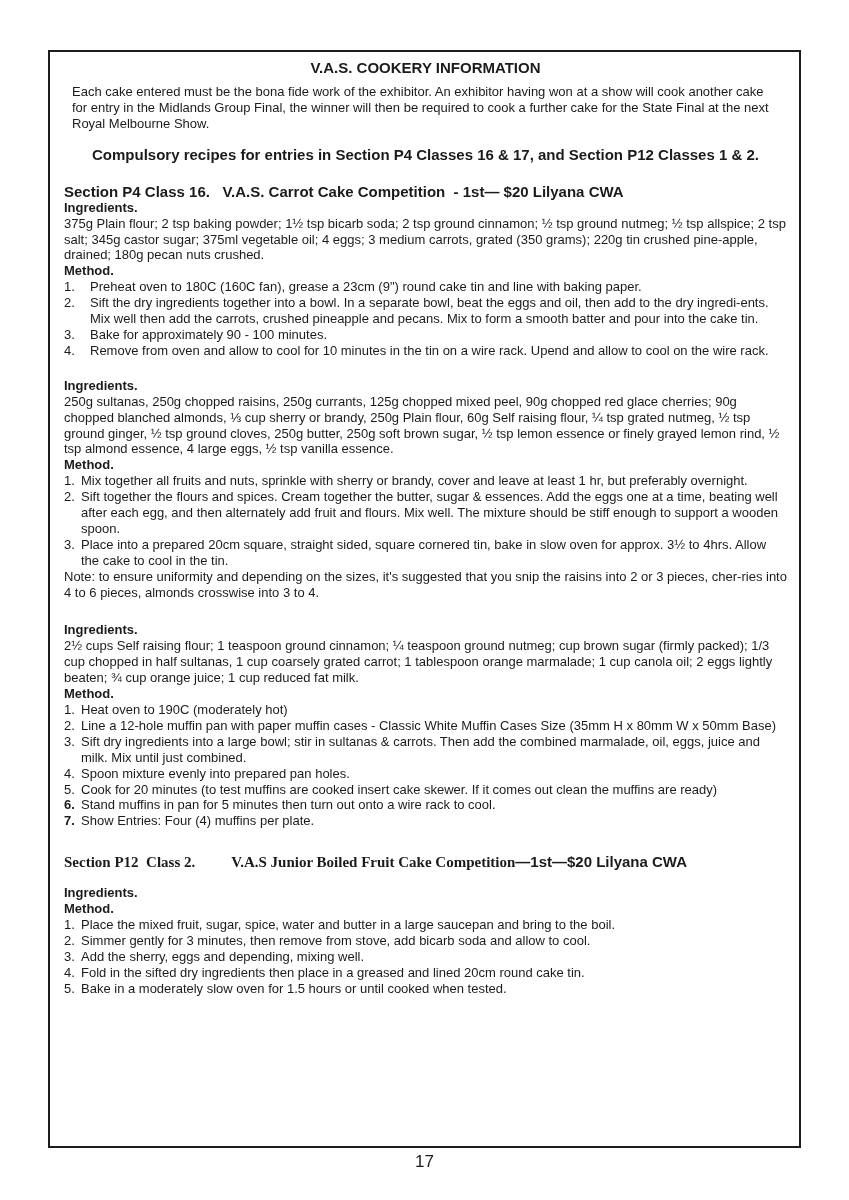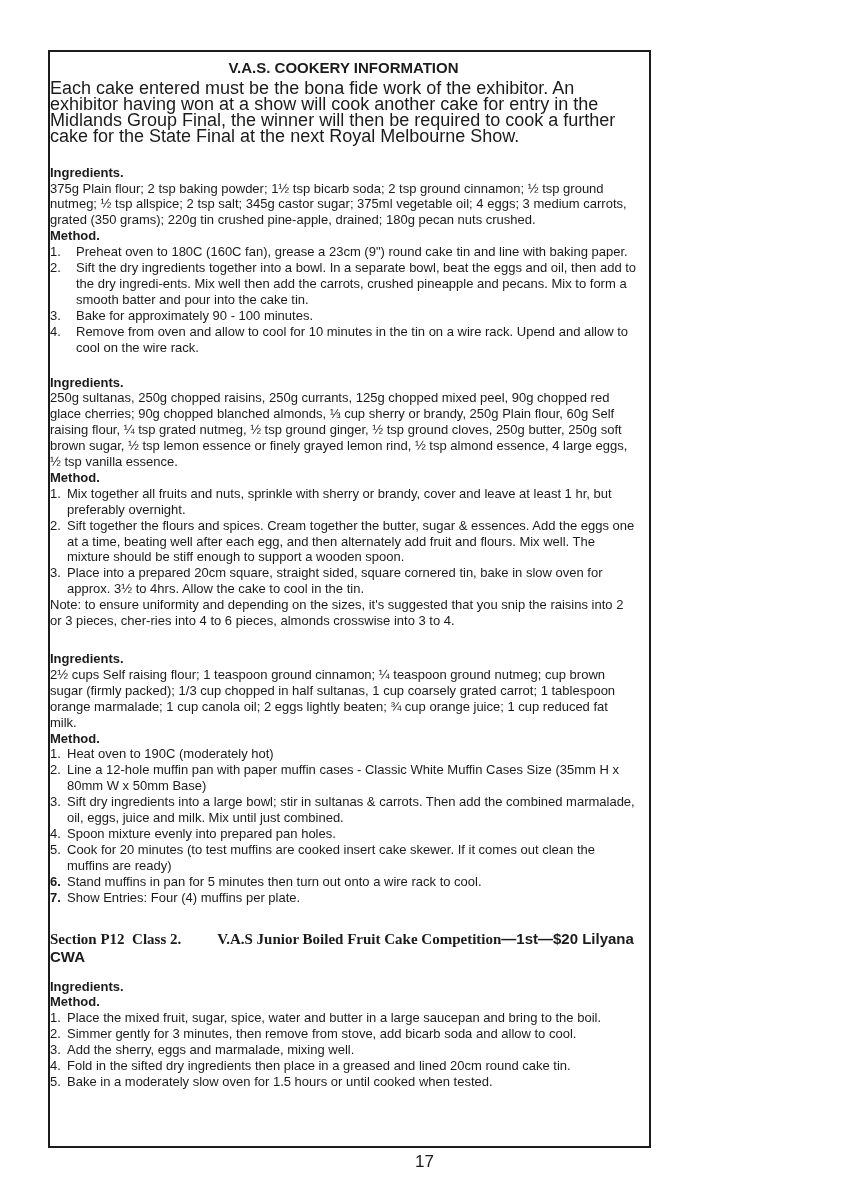"V.A.S. COOKERY INFORMATION" .sheet { padding: 7px 12px 0 0 -> 7px 12px 0 14px; width: 603px -> 753px }
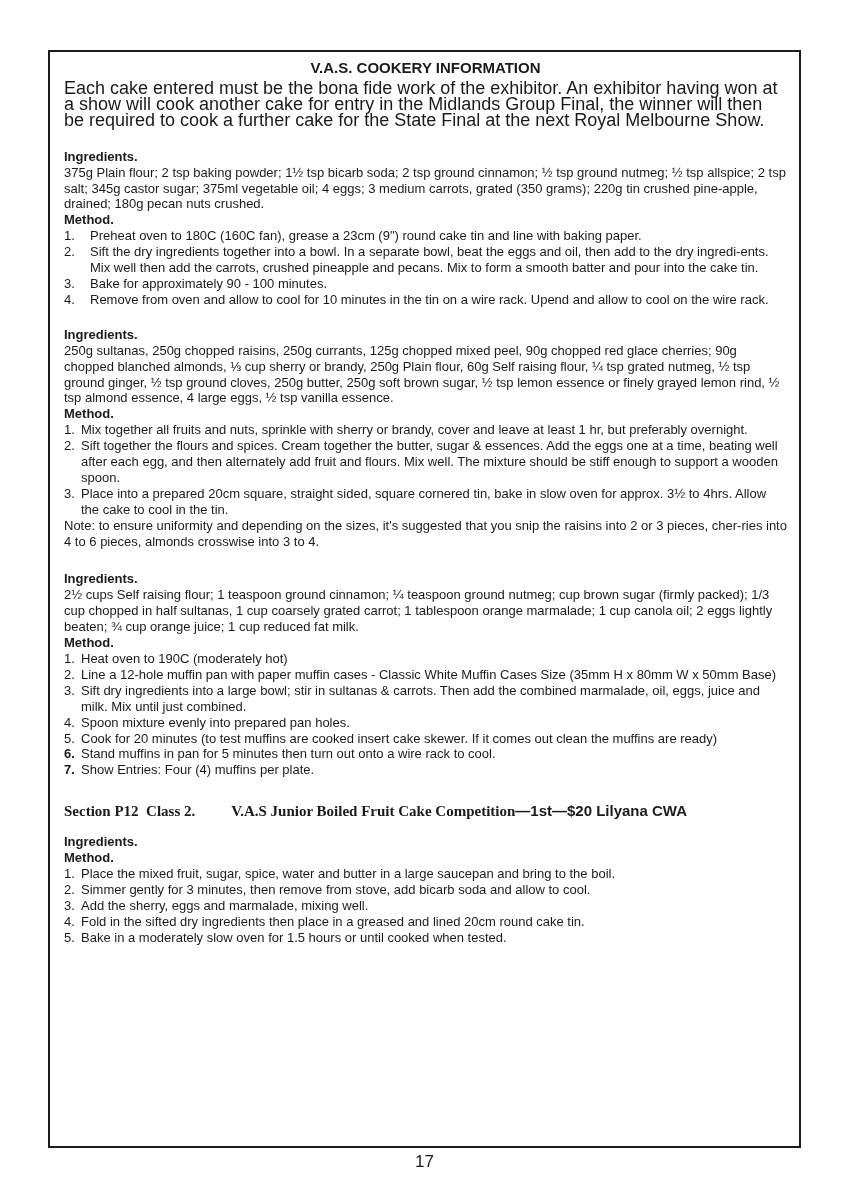"Each cake entered must be" .intro { font-size: 18px -> 13px; margin: 0 -> 8px }
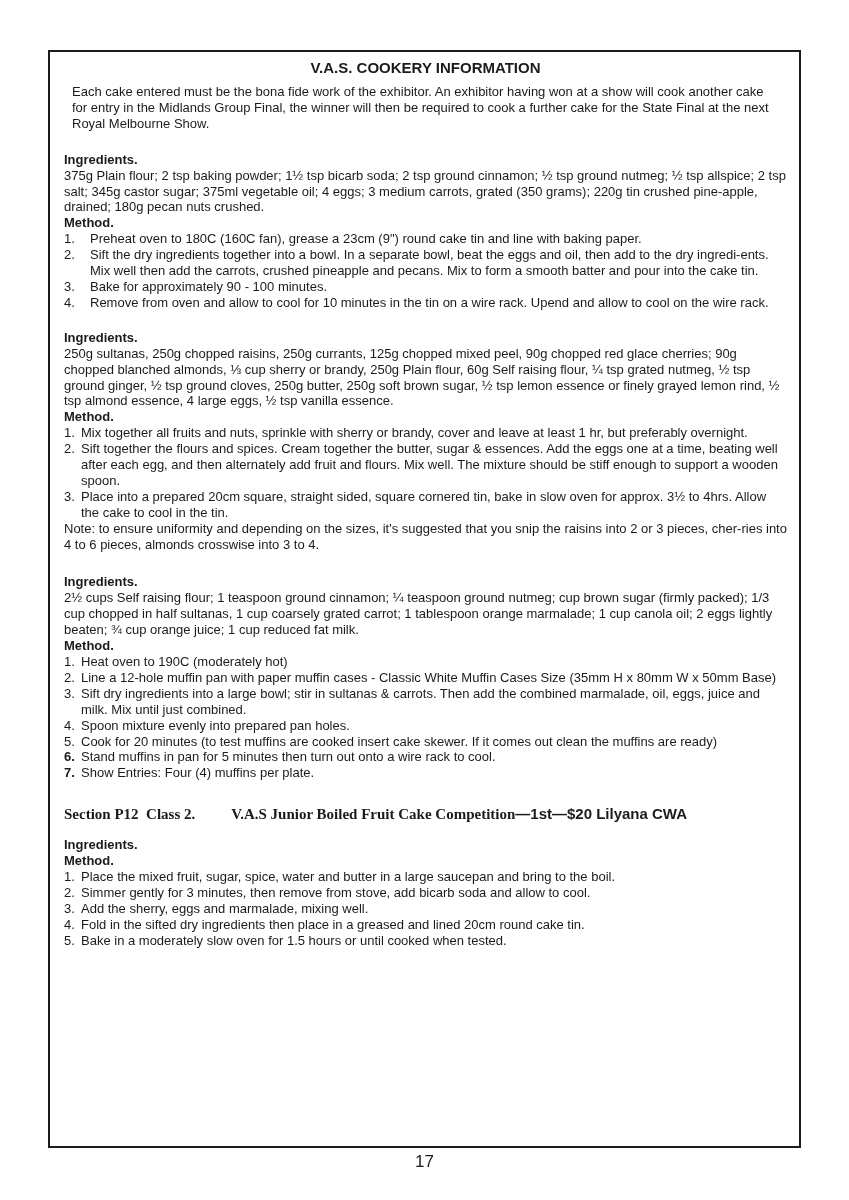"Compulsory recipes for entries in" p.compulsory { html: none -> <p>Compulsory recipes for entries in Section P4 Classes 16 &amp; 17, and Section P12 Classes 1 &amp; 2.</p> }
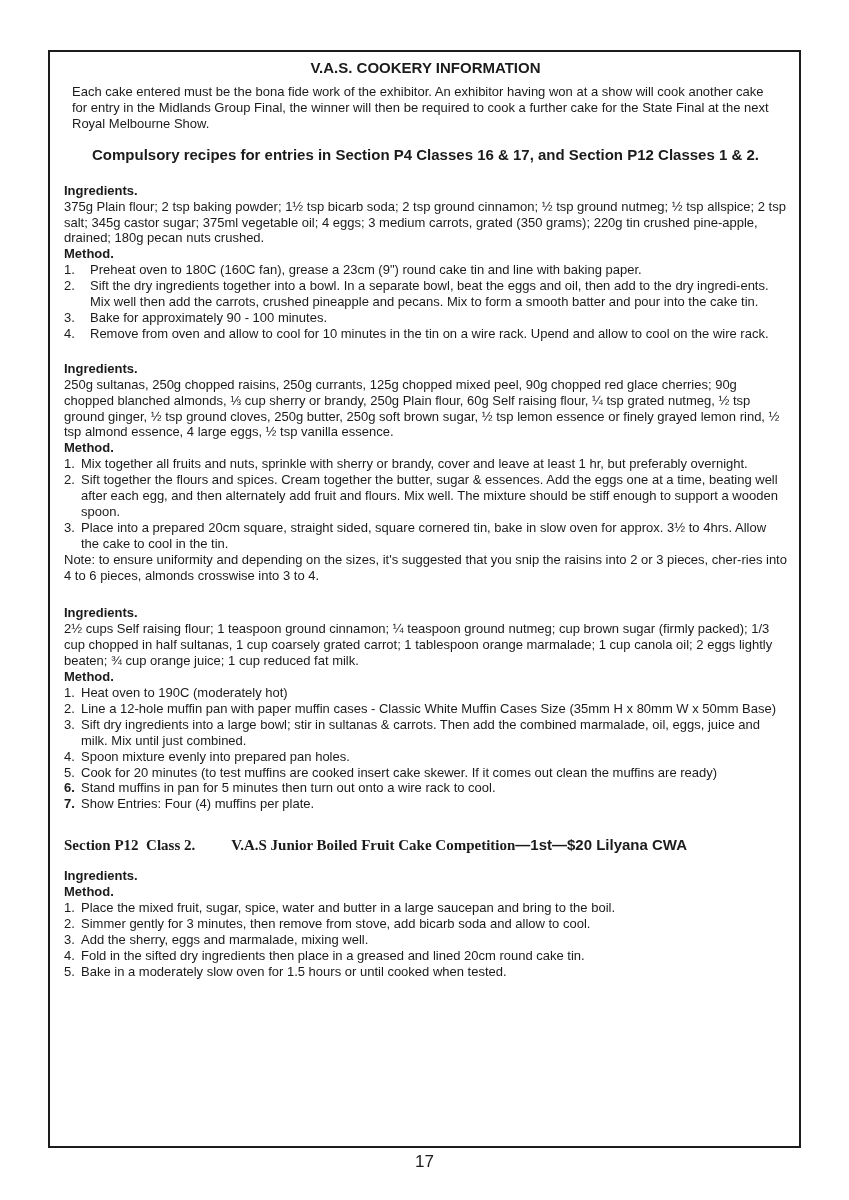"Section P4 Class 16. V.A.S." h2 { html: none -> <h2>Section P4 Class 16. V.A.S. Carrot Cake Competition - 1st— $20 Lilyana CWA</h2> }
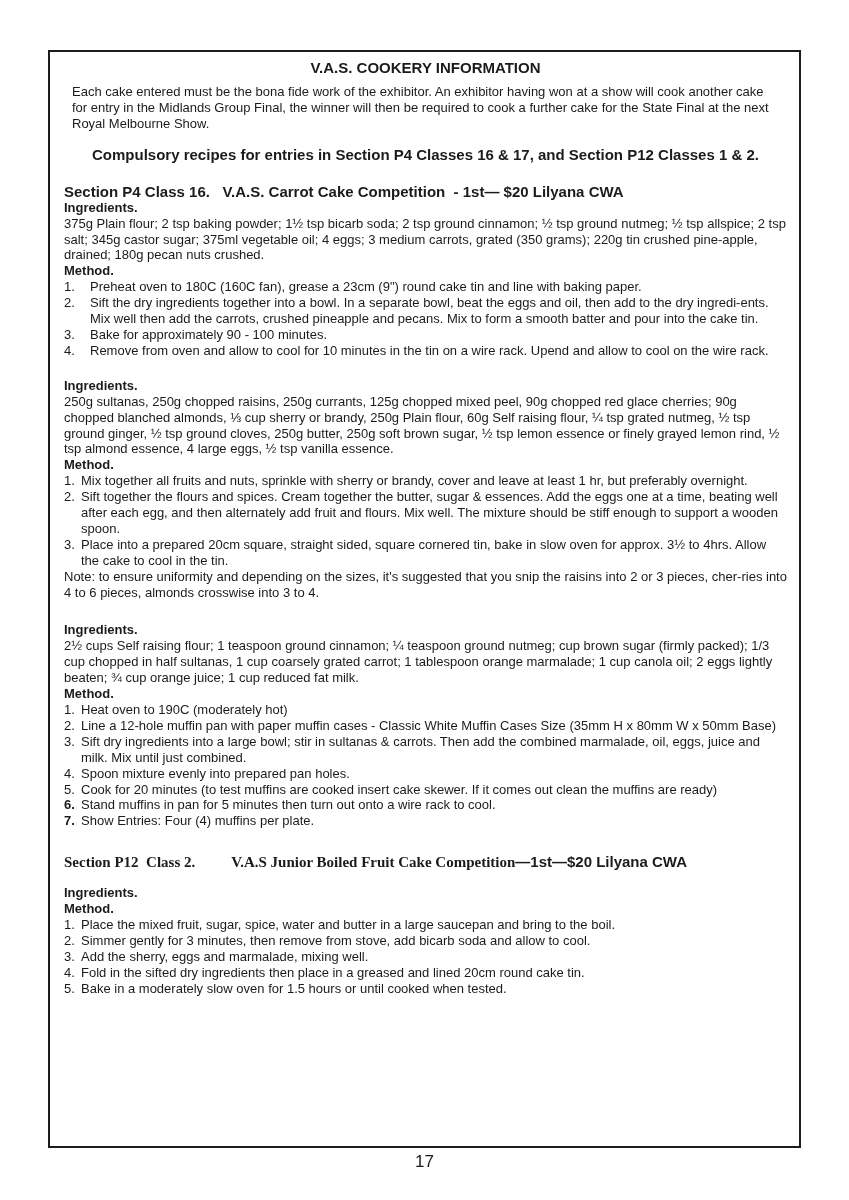"Add the sherry, eggs and" span.t { text: marmalade -> depending }
